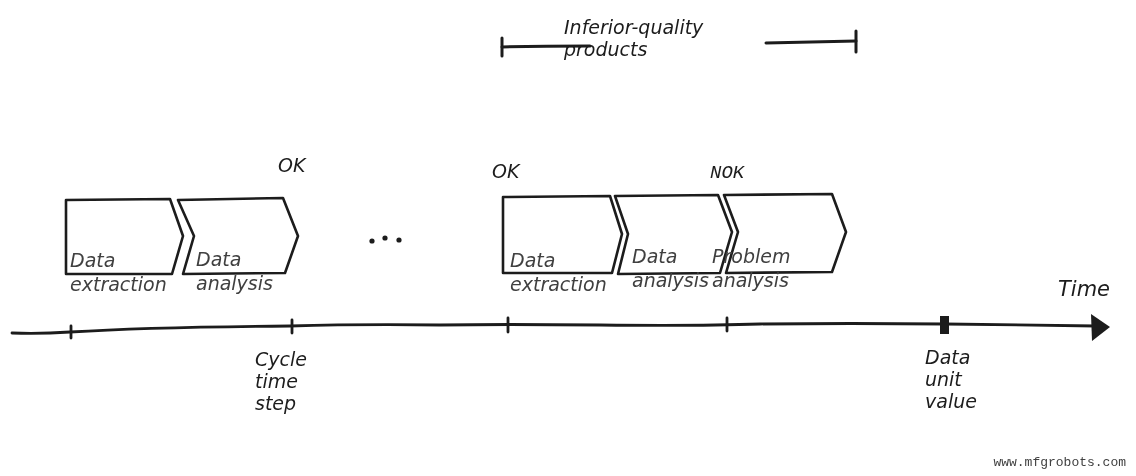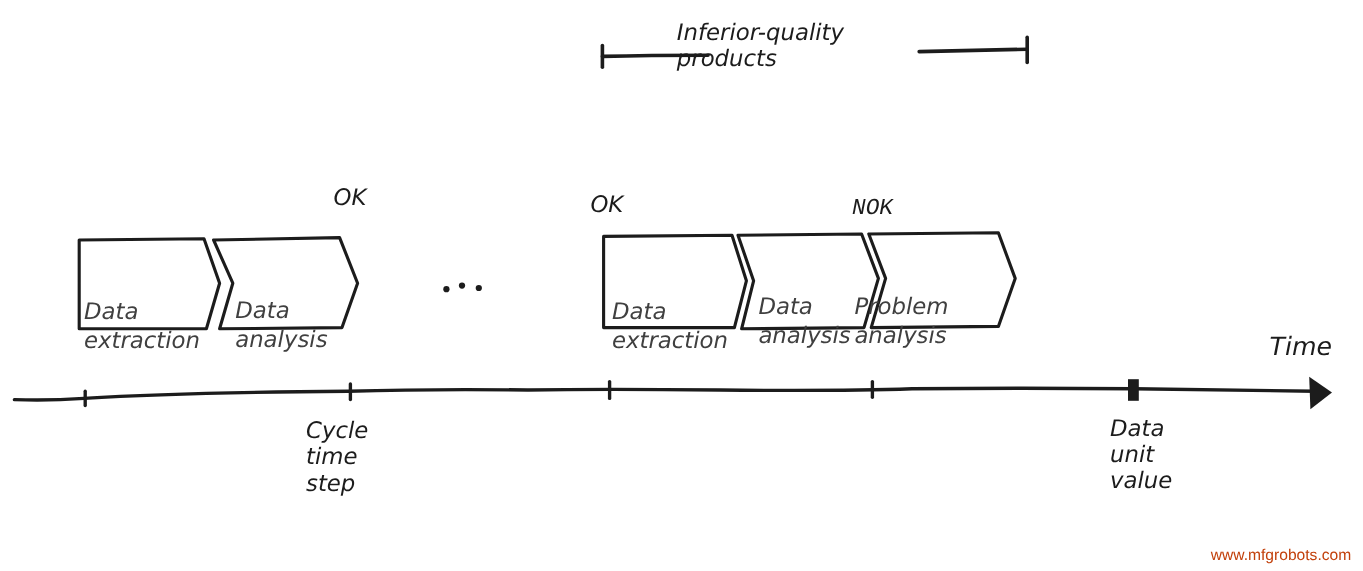"www.mfgrobots.com" .watermark { color: #c2410c -> #404040; font-family: Liberation Sans, sans-serif -> Liberation Mono, monospace }
